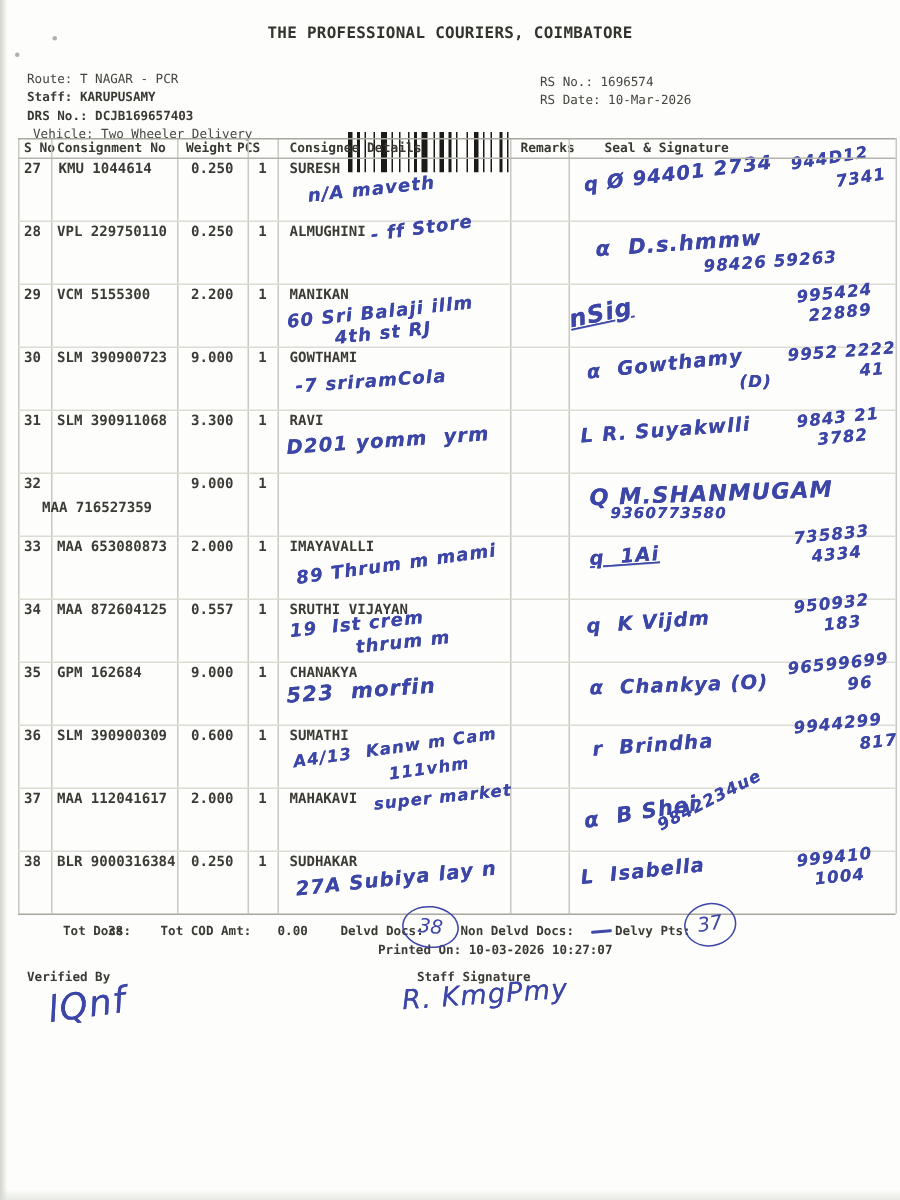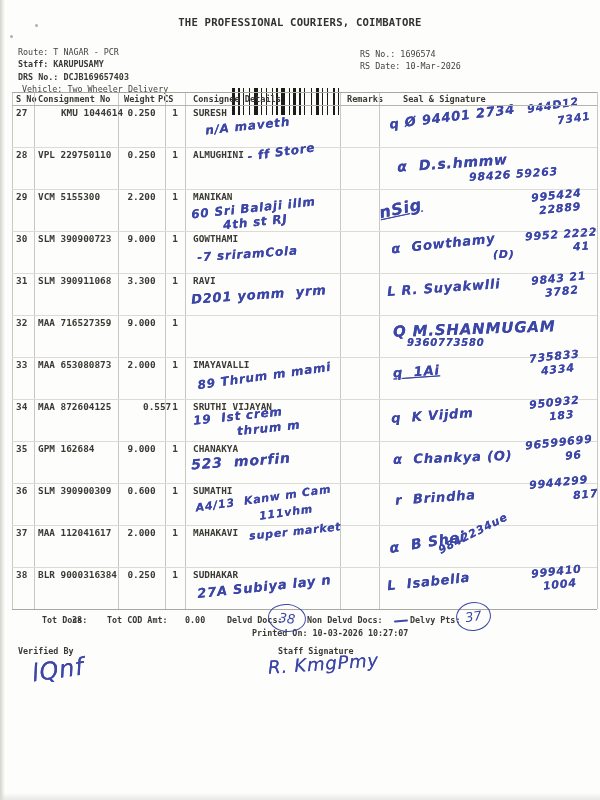"KMU 1044614" div.cell { padding-left: 16px -> 5px; text-align: center -> none }
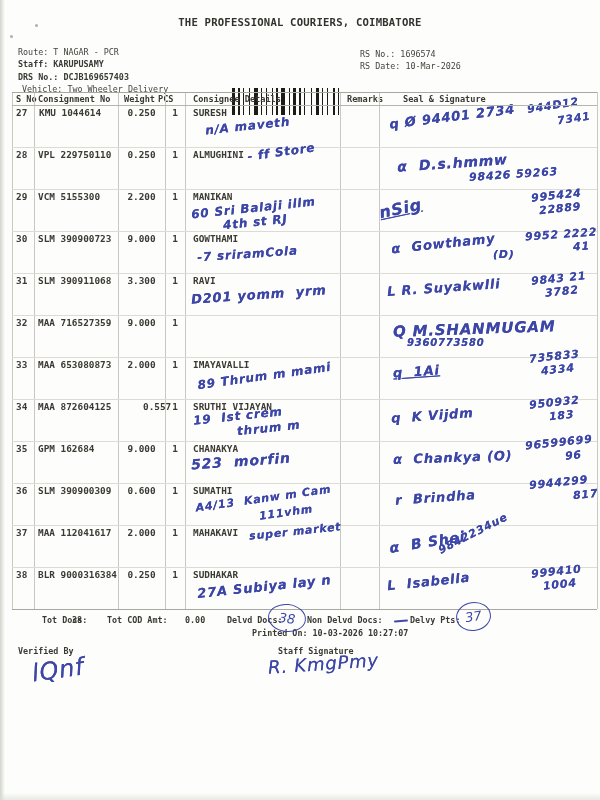"MAA 716527359" div.cell { left: 22px -> 12px; margin-top: none -> 16px }
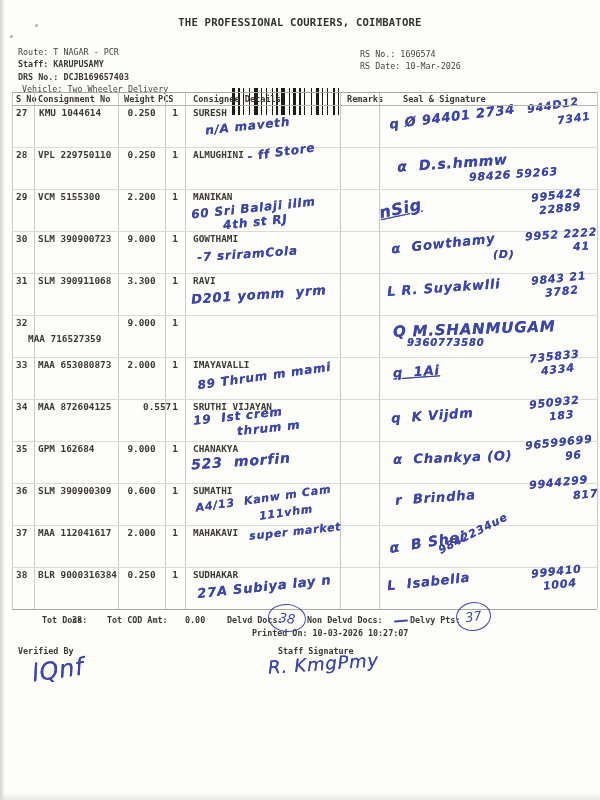"0.557" div.cell { padding-left: 25px -> none; text-align: none -> center }
